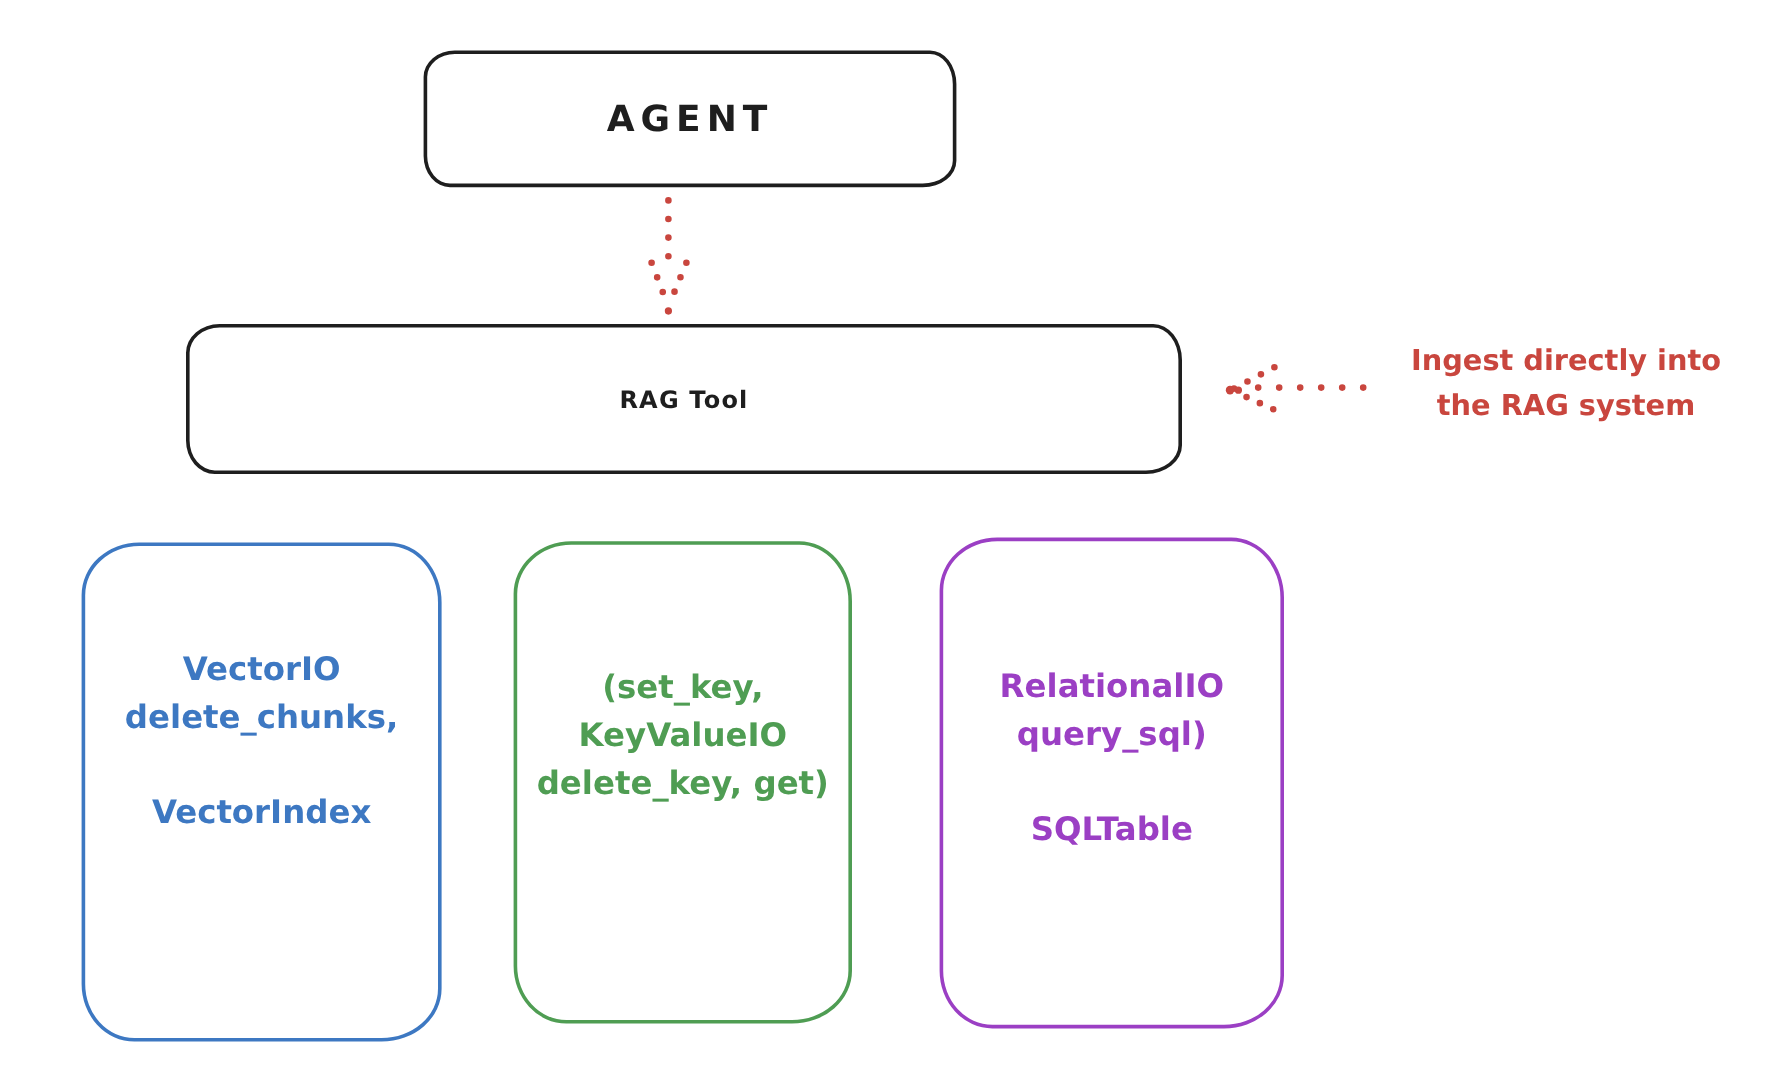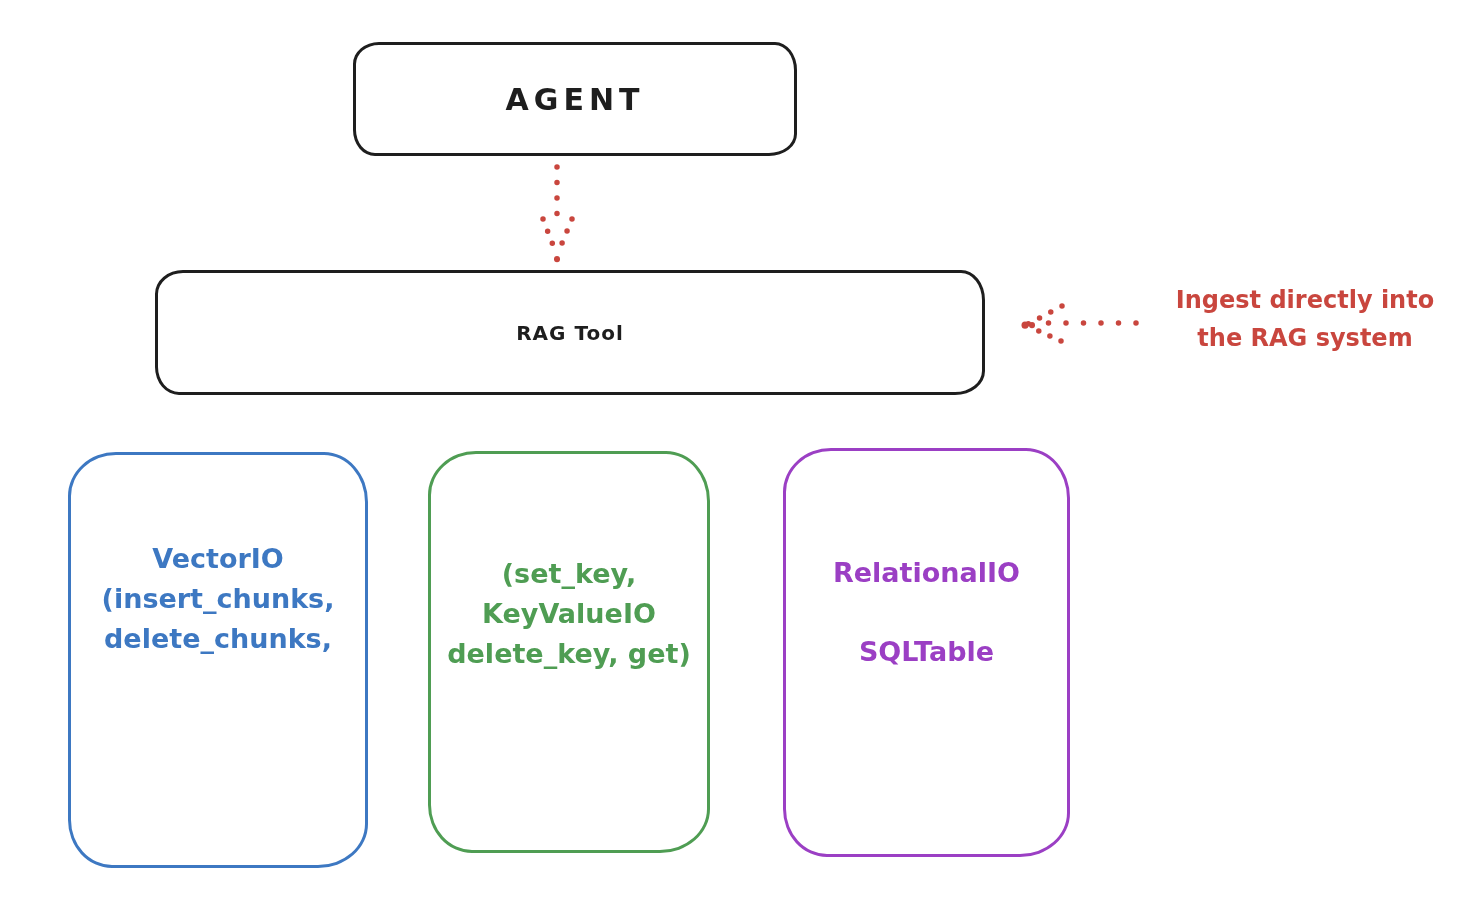"(insert_chunks," span.box-line { html: <span>(insert_chunks,</span> -> none }
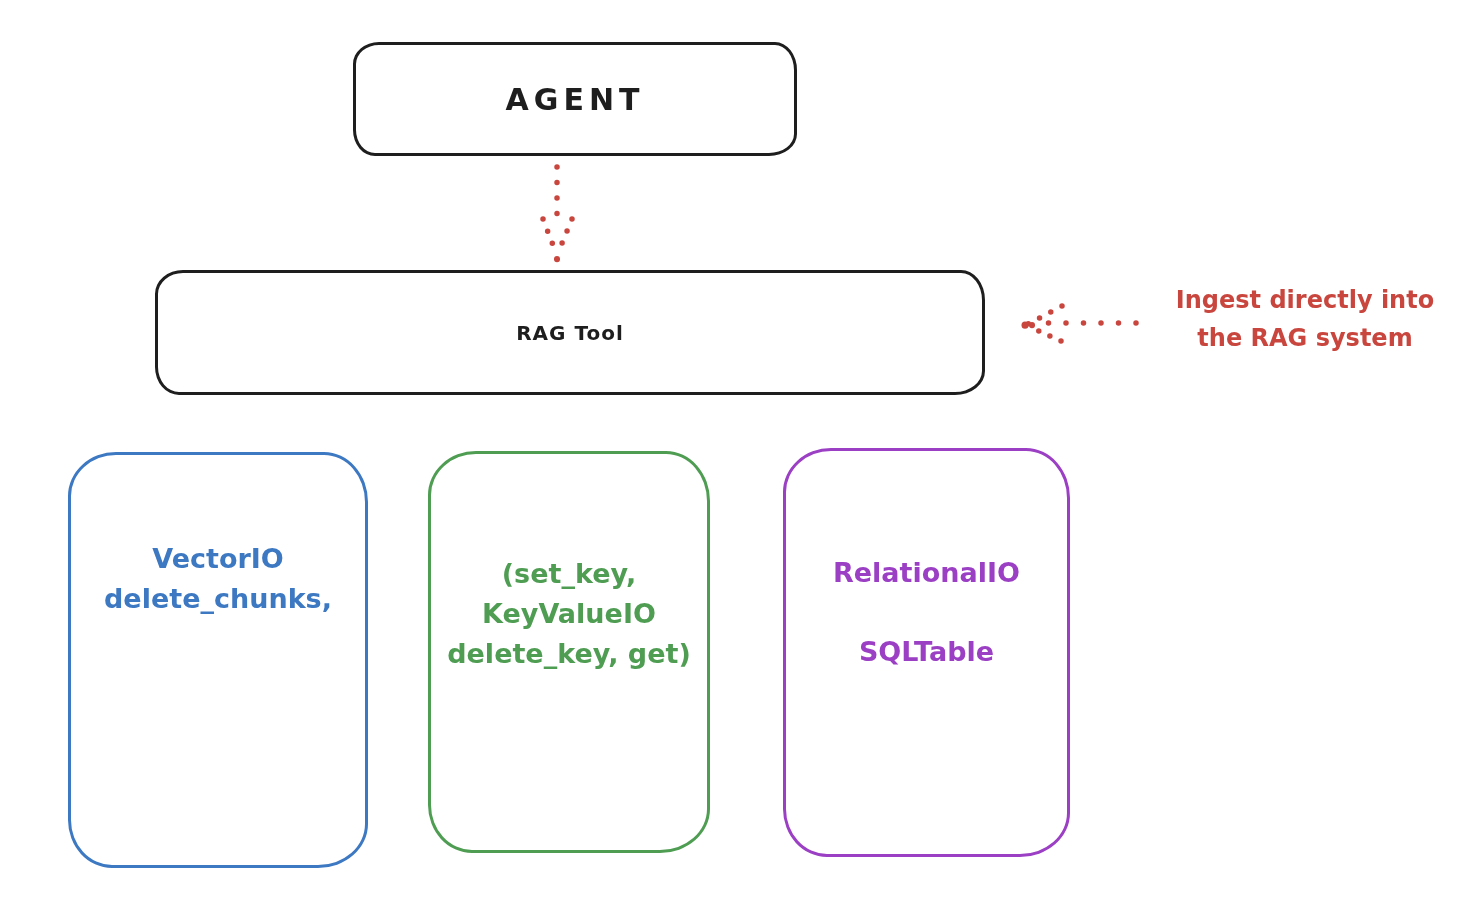"query_sql)" span.box-line { html: none -> <span>query_sql)</span> }
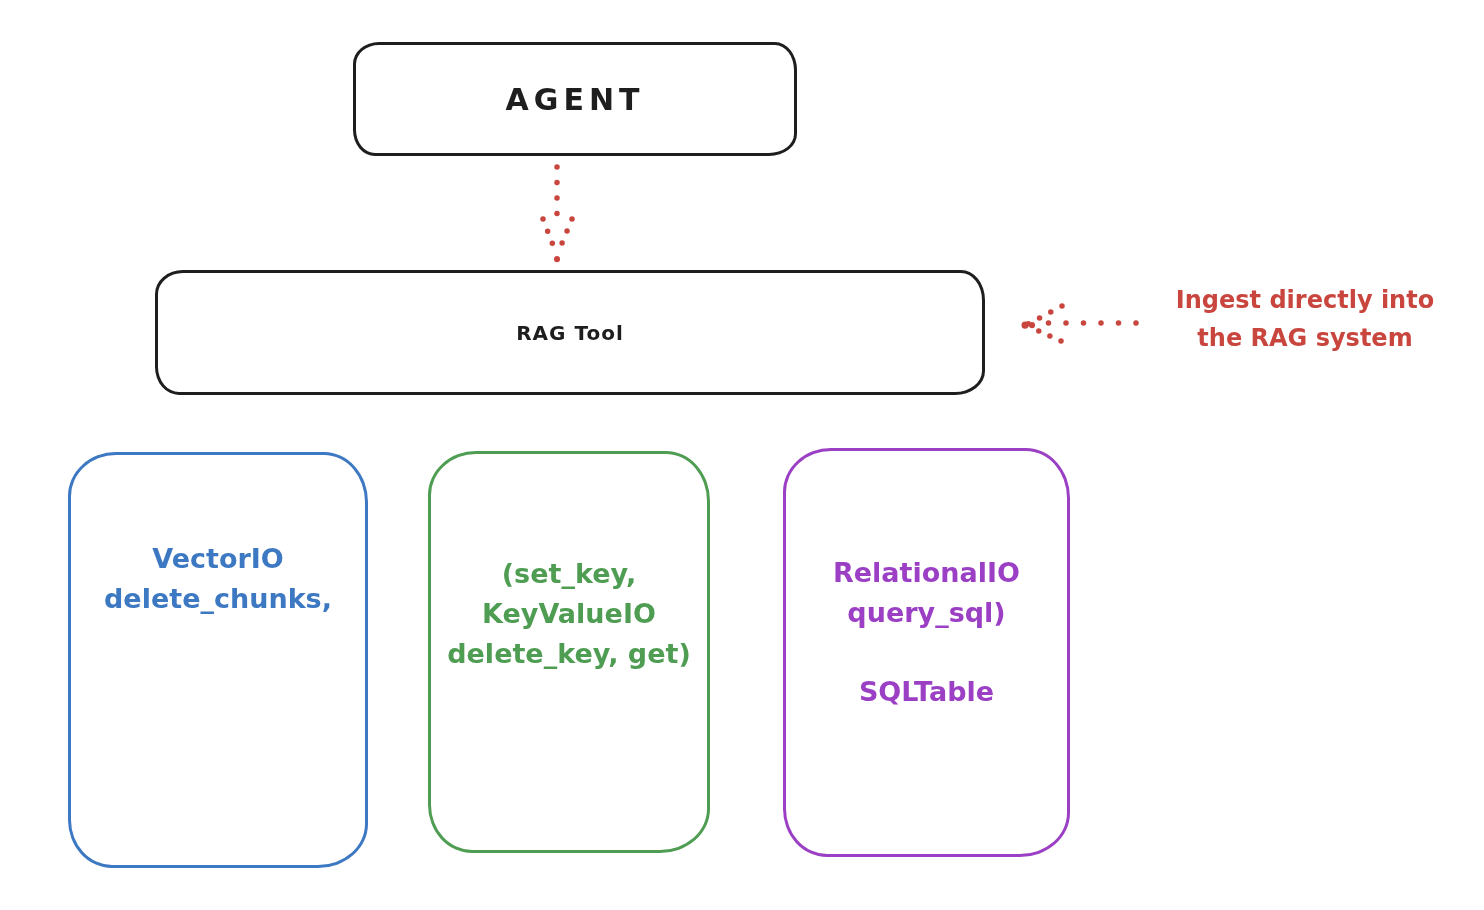"VectorIndex" span.index-label { html: none -> <span>VectorIndex</span> }
